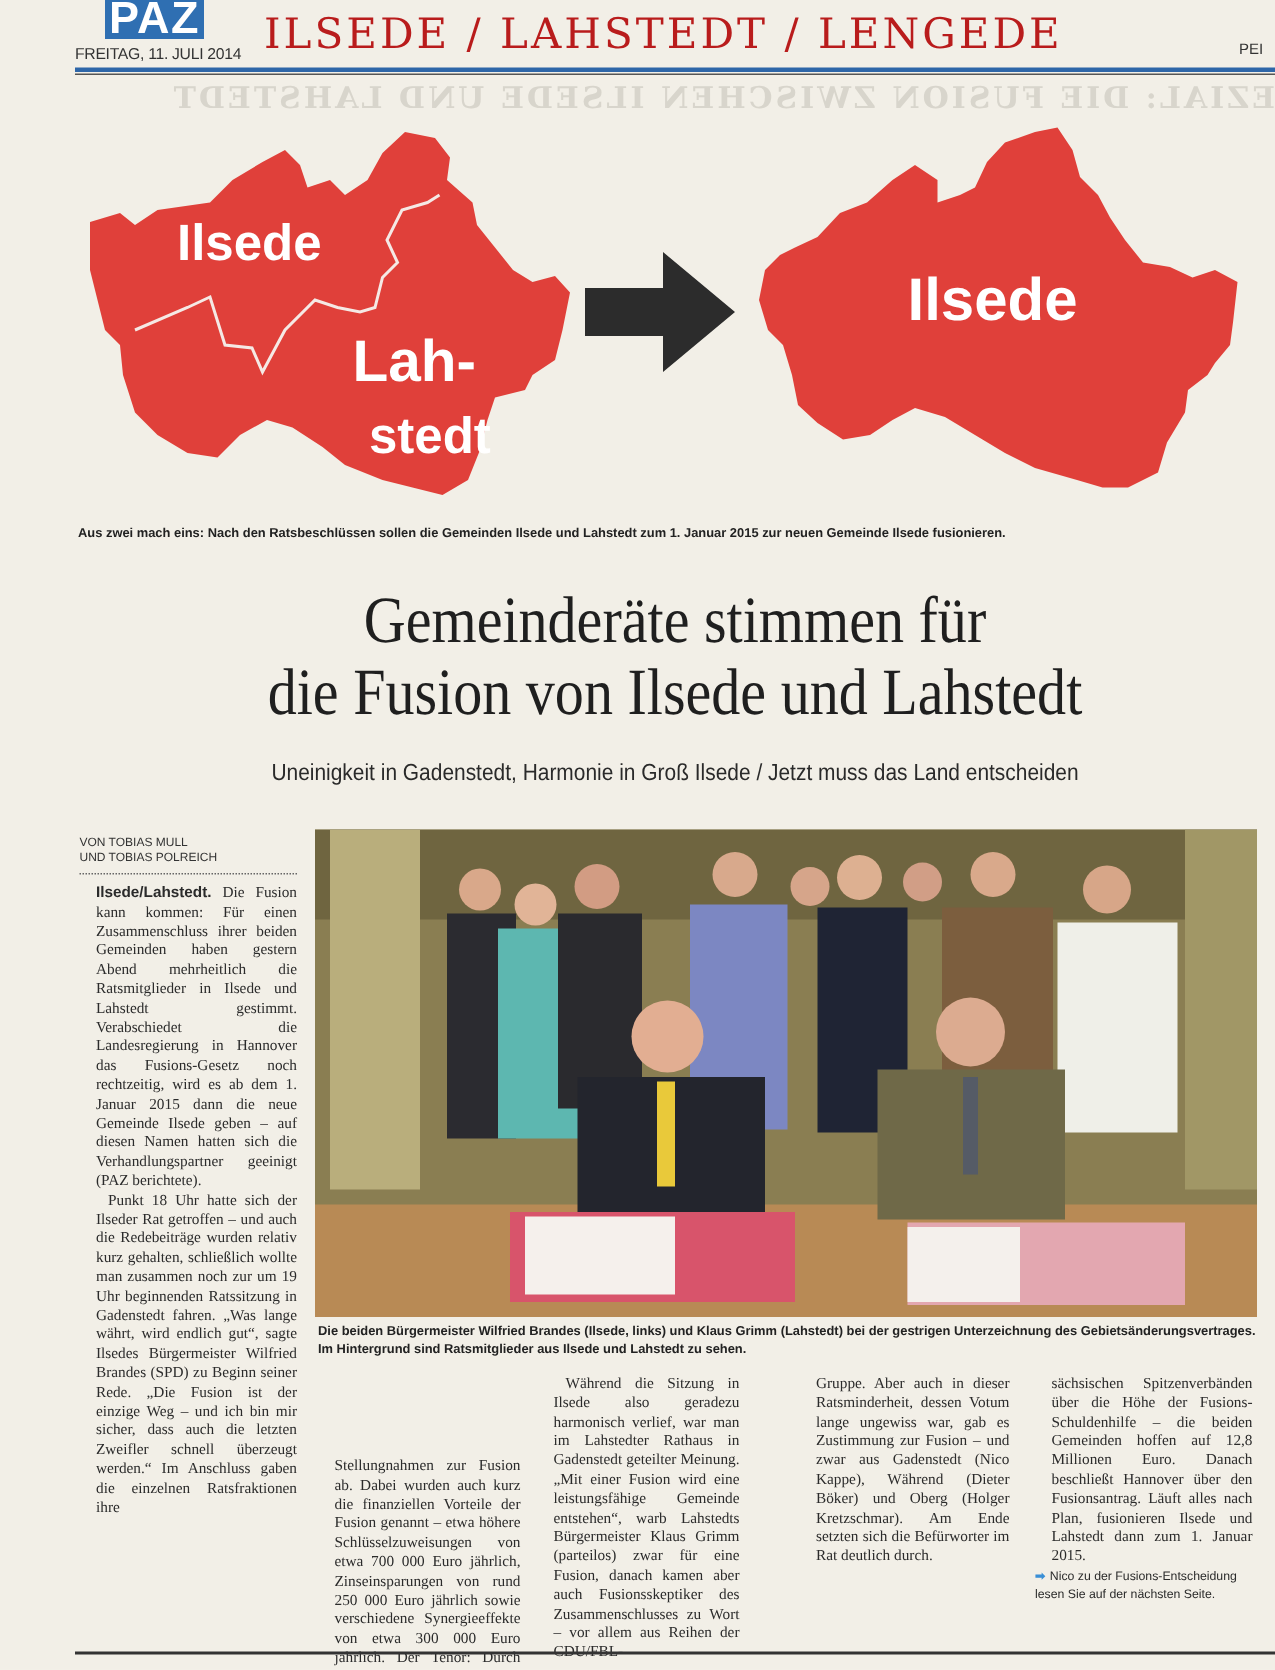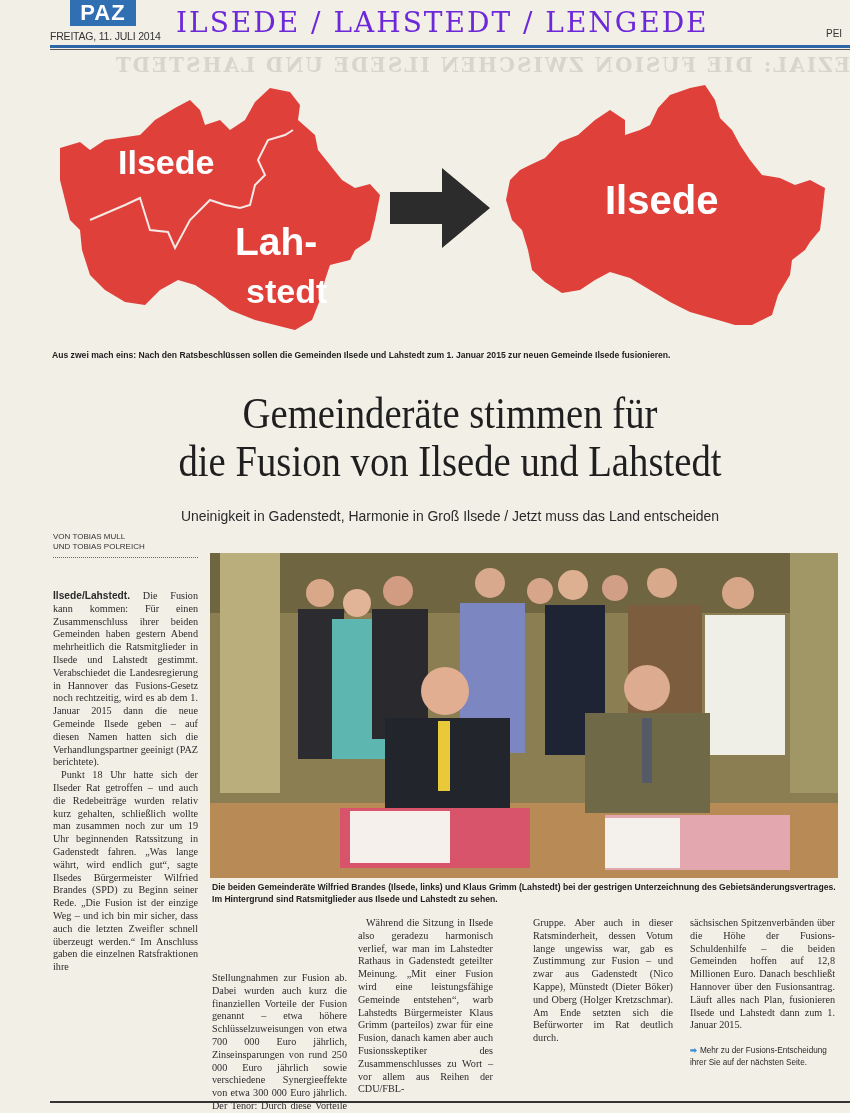"PAZ" .logo { font-size: 22px -> 30px }
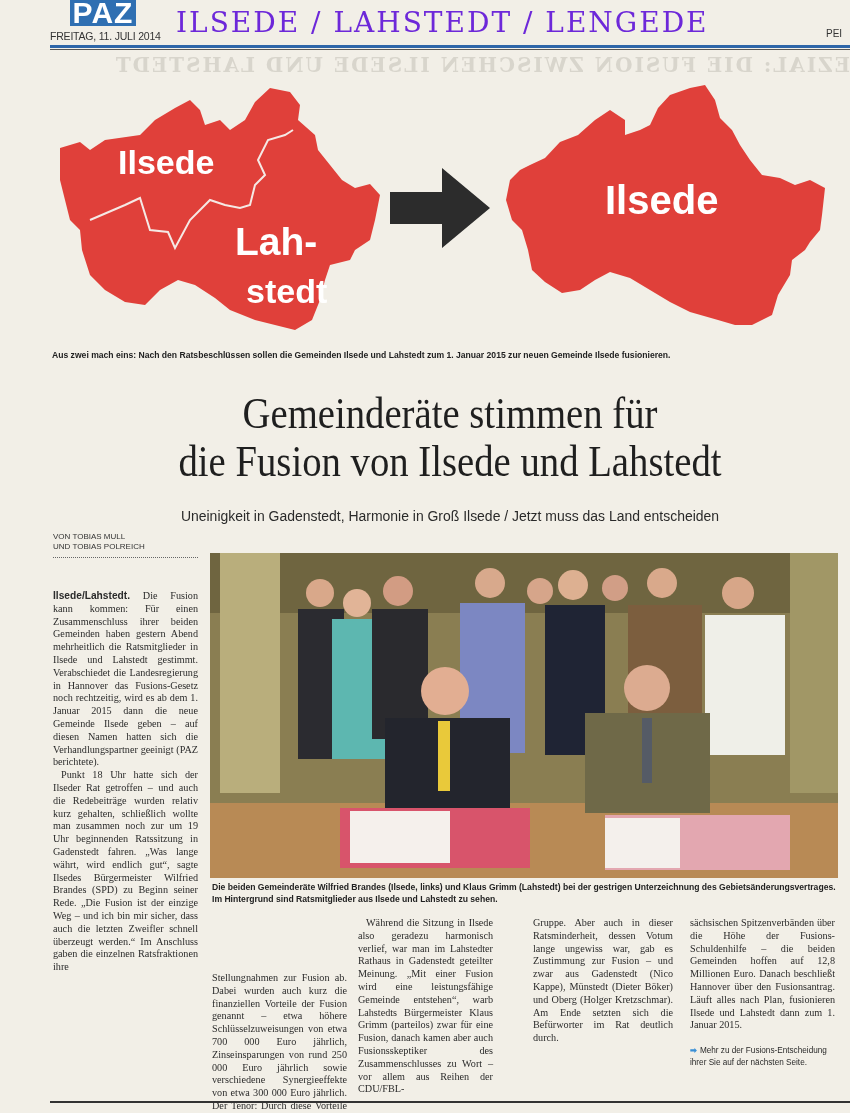"ILSEDE / LAHSTEDT / LENGEDE" .section-title { color: #6d28d9 -> #b91c1c }
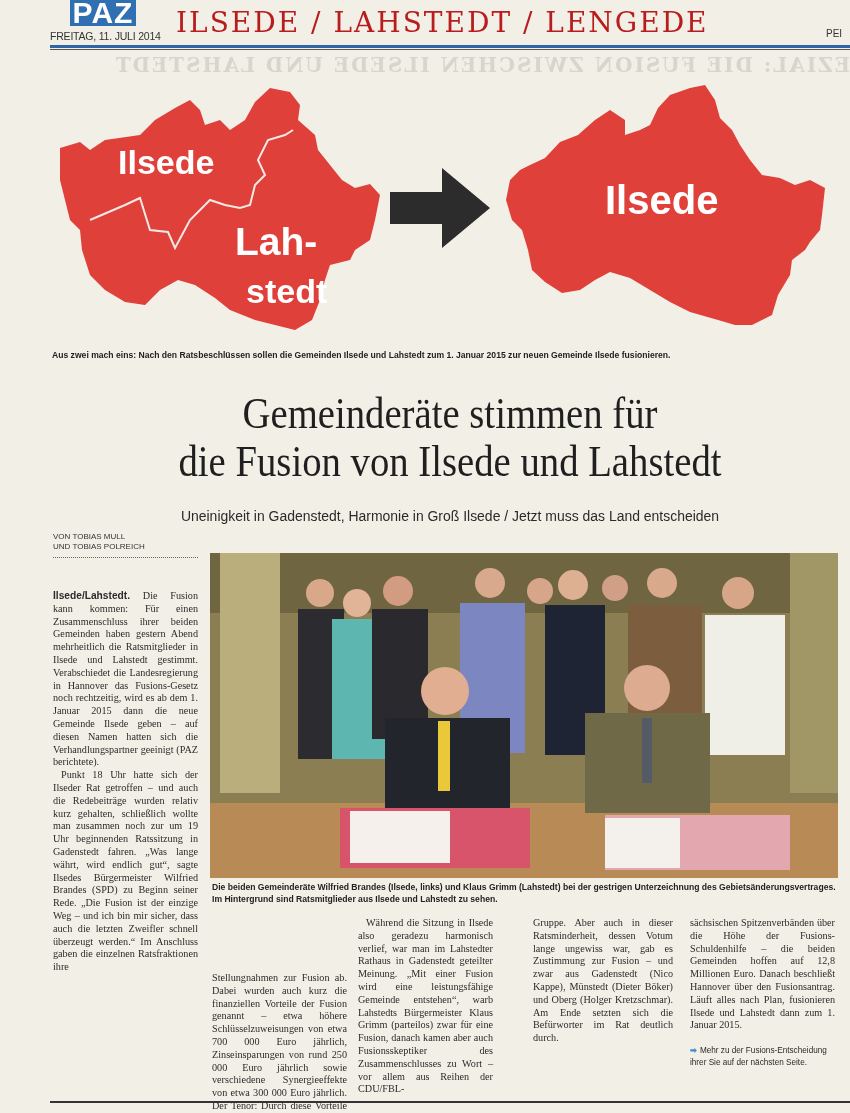"VON TOBIAS MULL" .byline { top: 532px -> 557px }
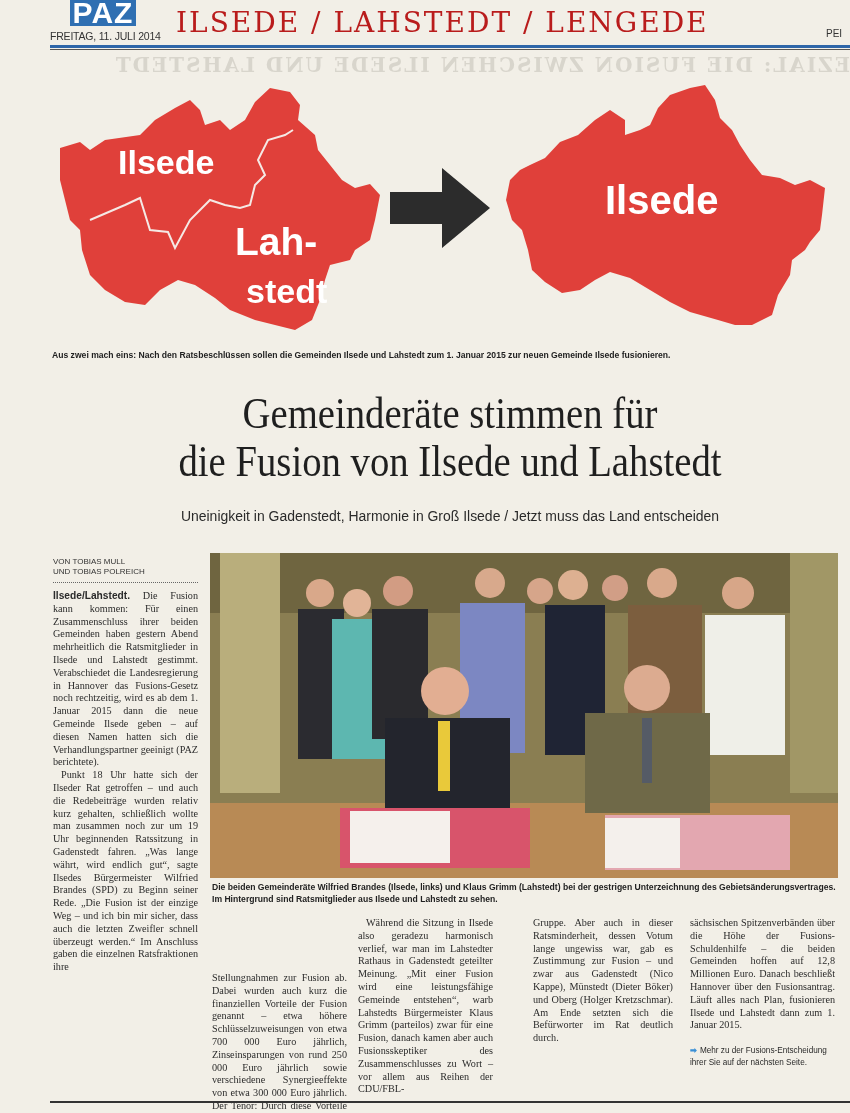"Ilsede/Lahstedt. Die Fusion kann kommen:" .col p { margin-left: none -> 11px }
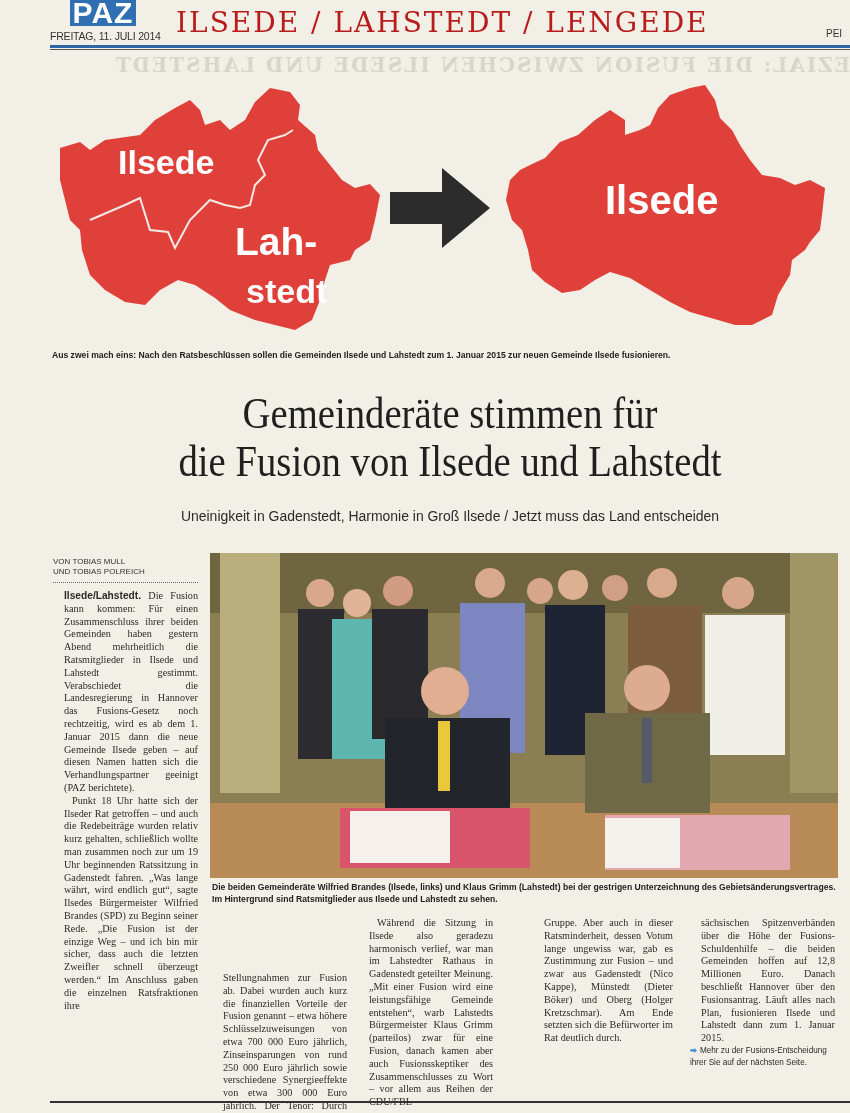"Die beiden Gemeinderäte Wilfried Brandes" div.photo-caption { text: Gemeinderäte -> Bürgermeister }
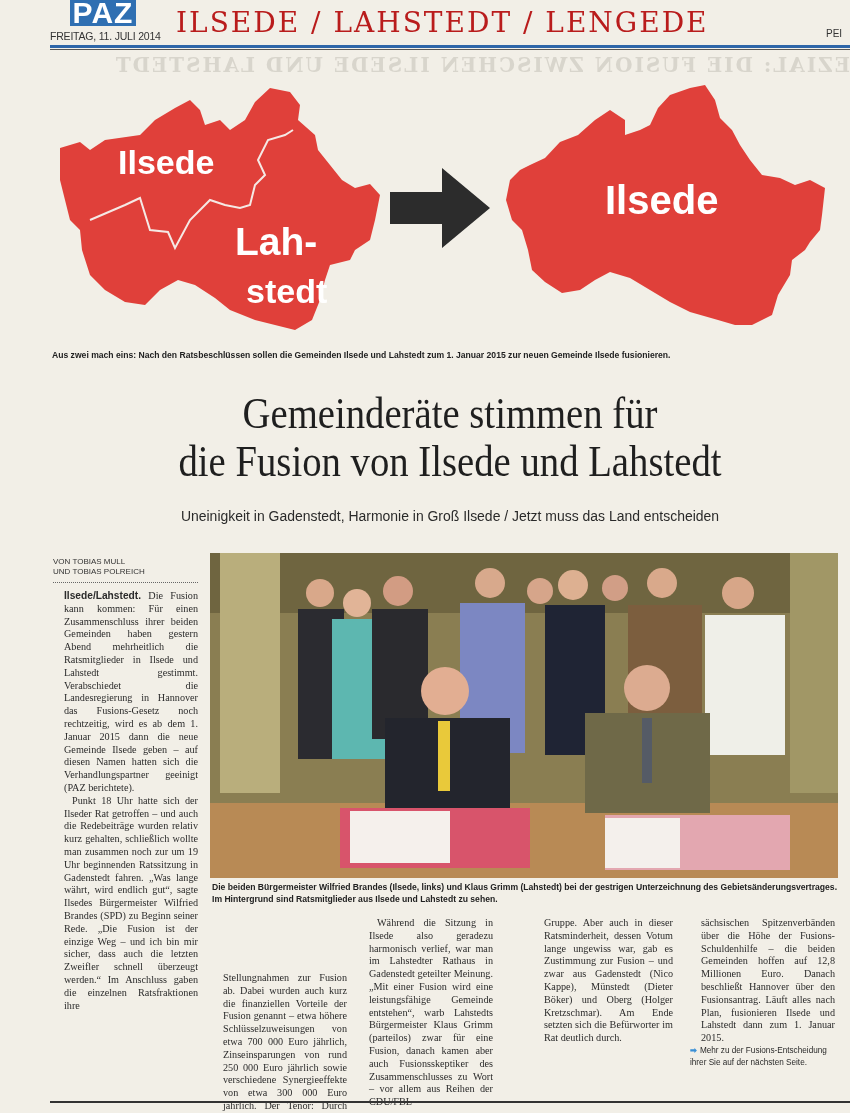"Gruppe. Aber auch in dieser" p.first { text: Münstedt -> Während }
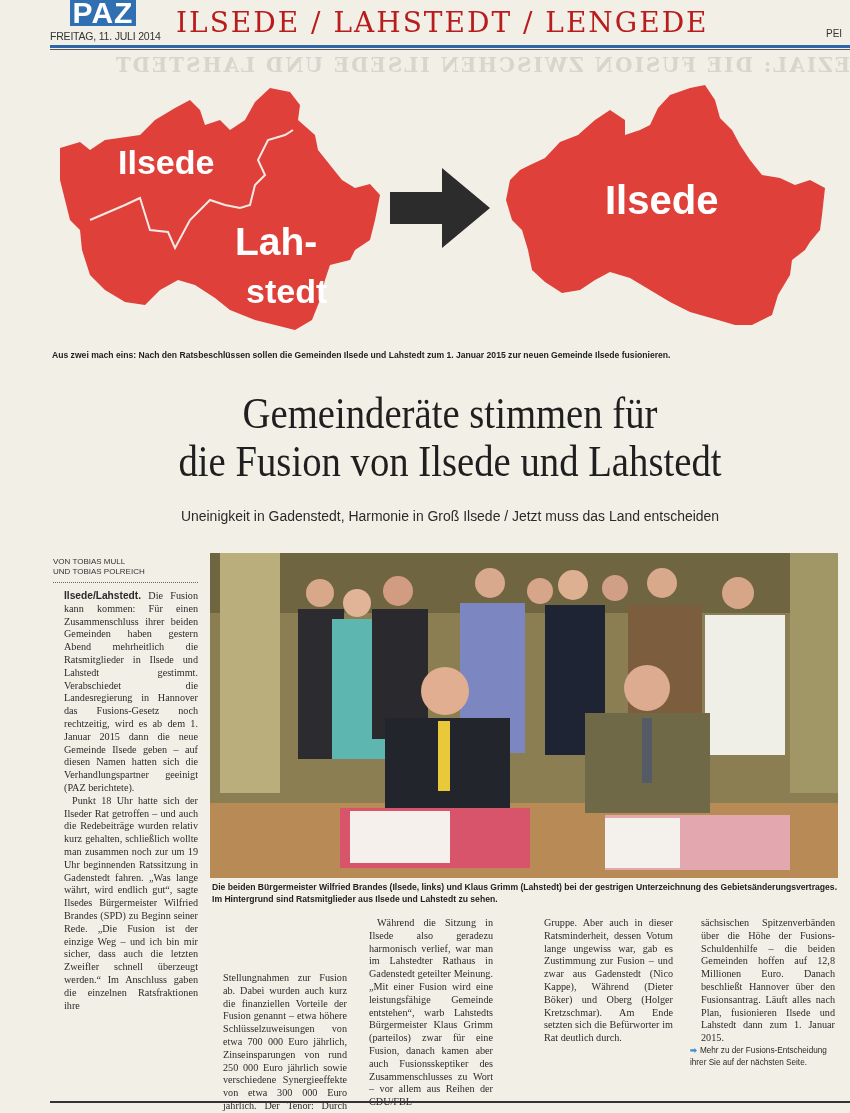"Mehr zu der Fusions-Entscheidung ihrer" span { text: Mehr zu der Fusions-Entscheidung ihrer -> Nico zu der Fusions-Entscheidung lesen }
